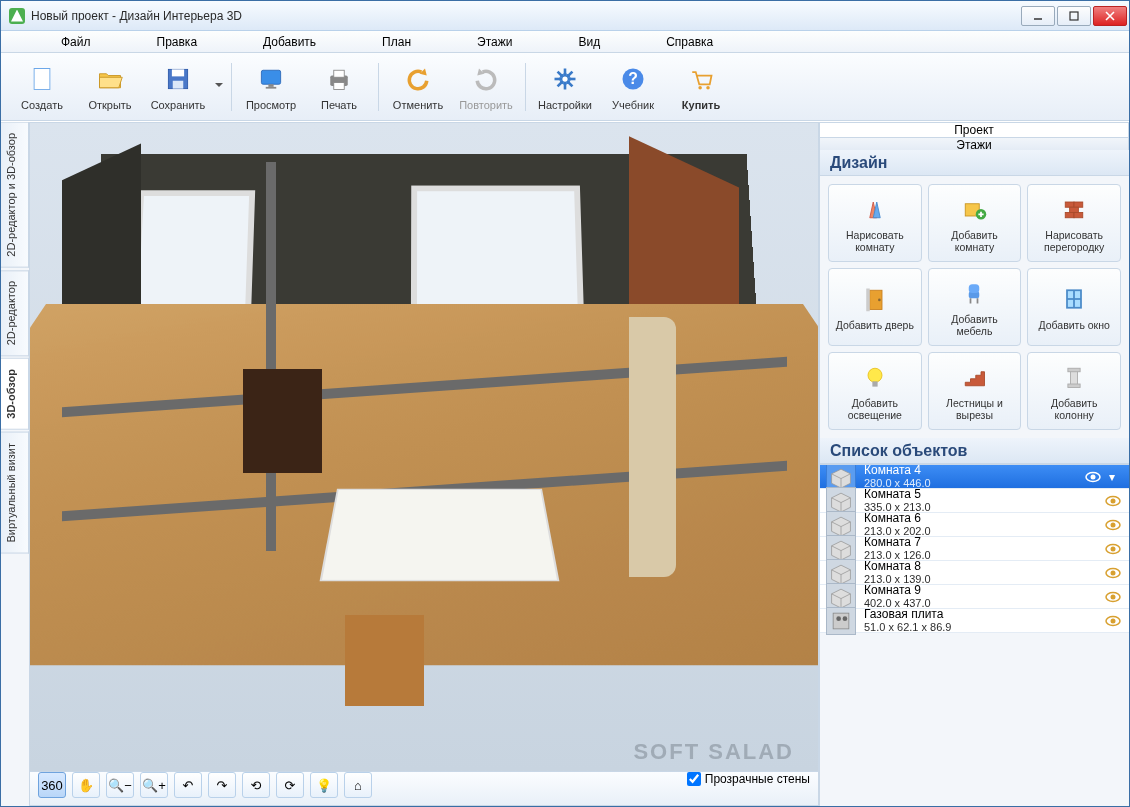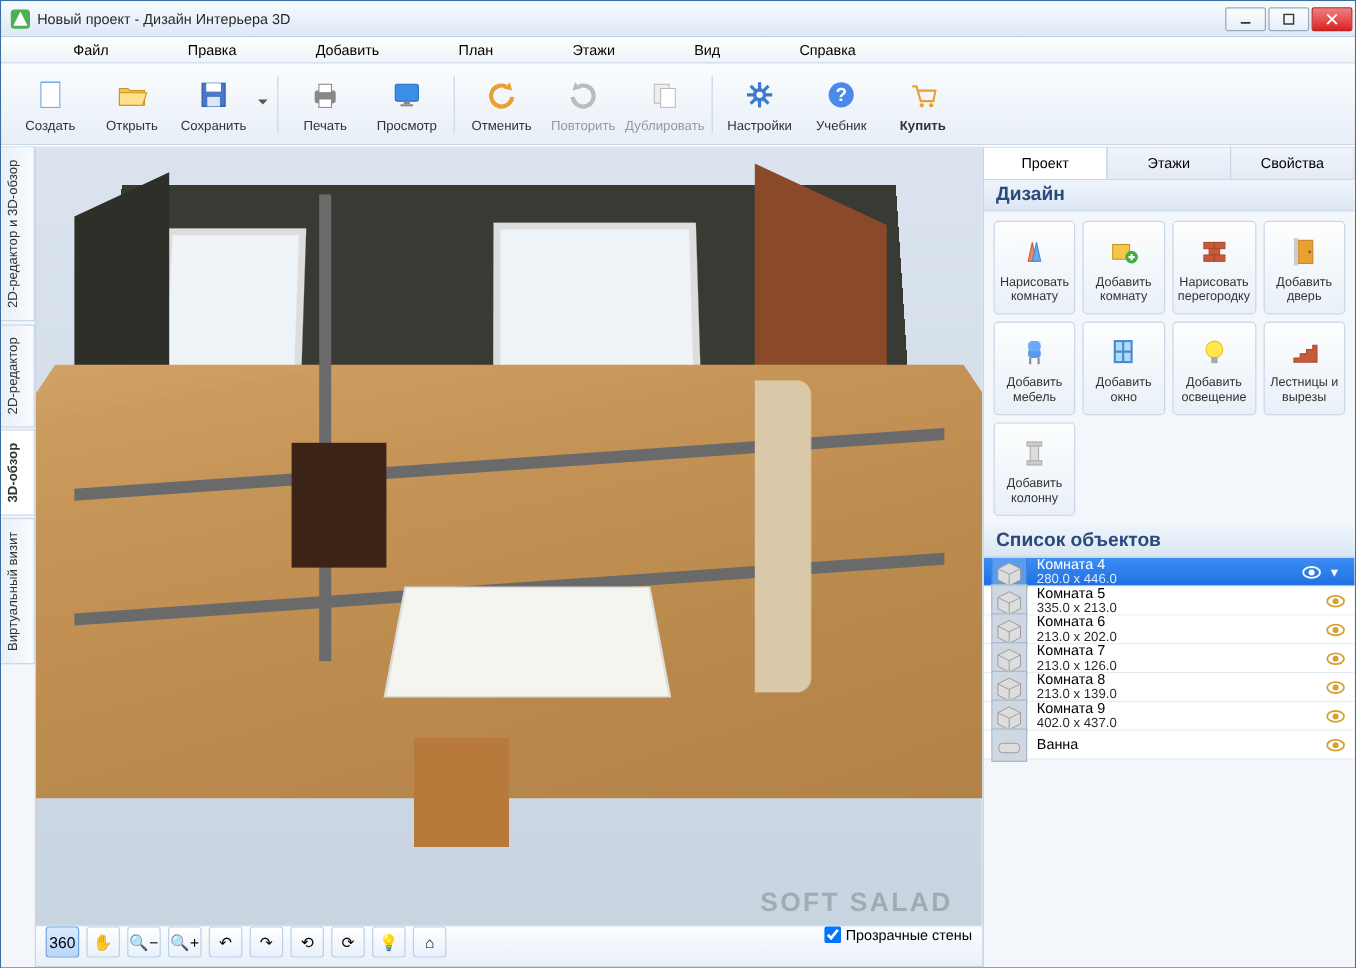"Печать" div.tbtn { order: before "Просмотр" -> after "Просмотр" }
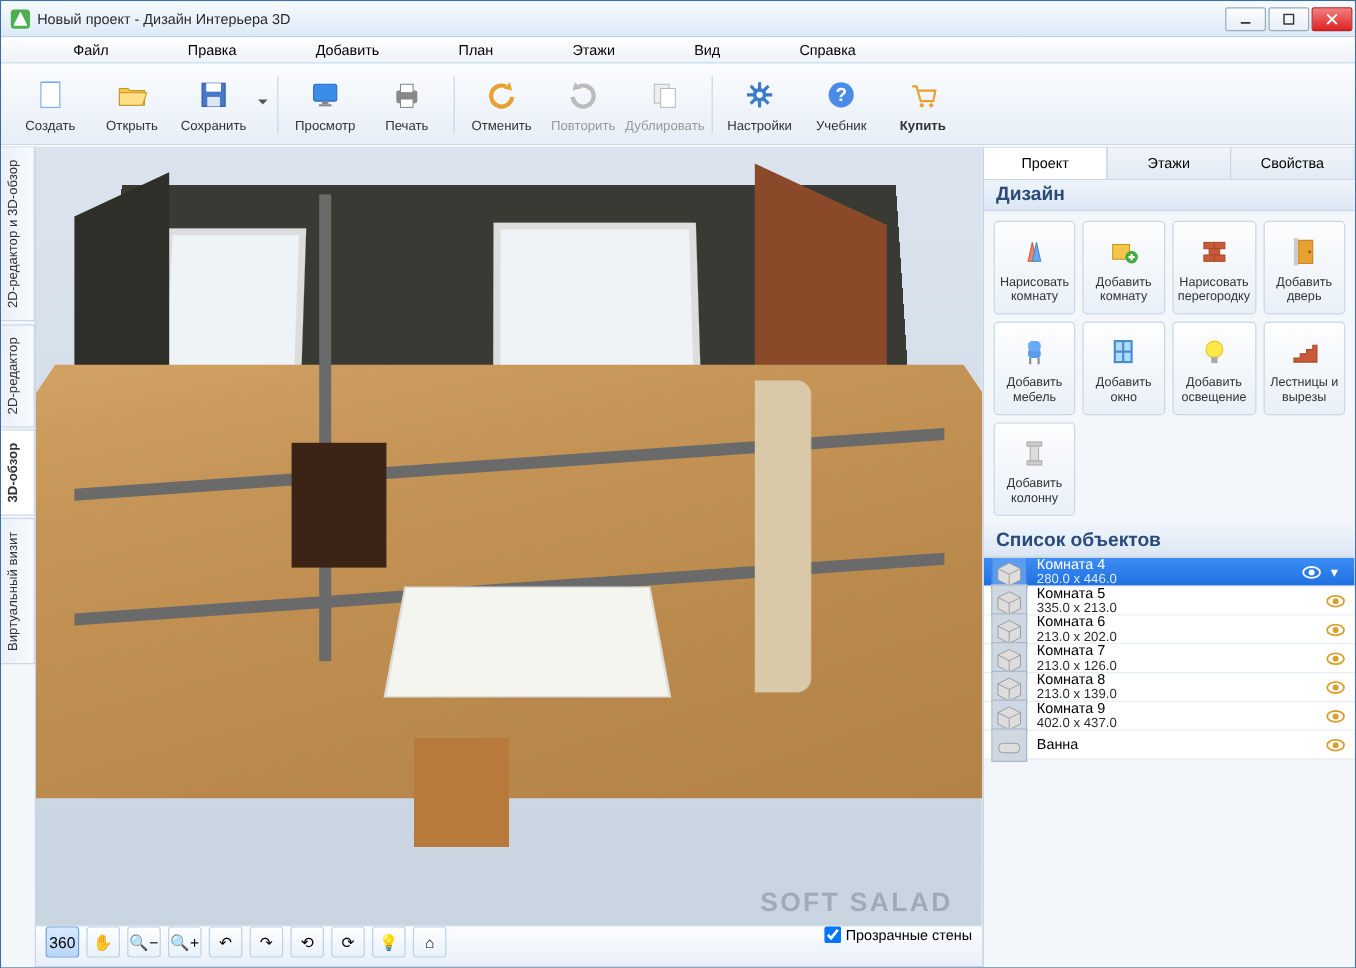"Дублировать" div.tbtn { html: <div> <div> <svg> <rect></rect> <rect></rect> </svg> </div> <span>Дублировать</span> </div> -> none }
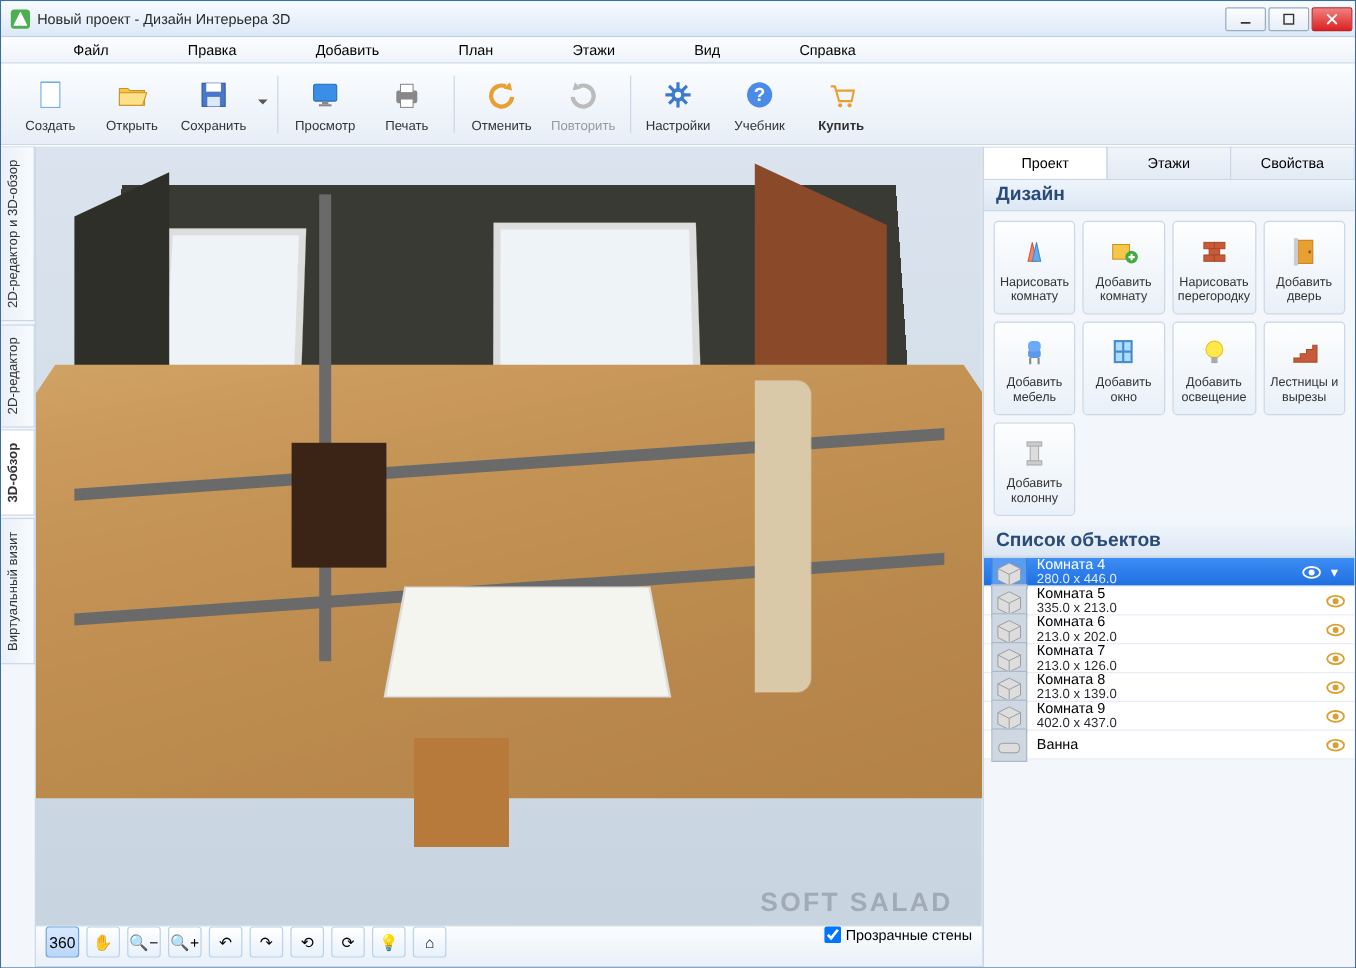"Проект" .rtabs { flex-direction: none -> column }
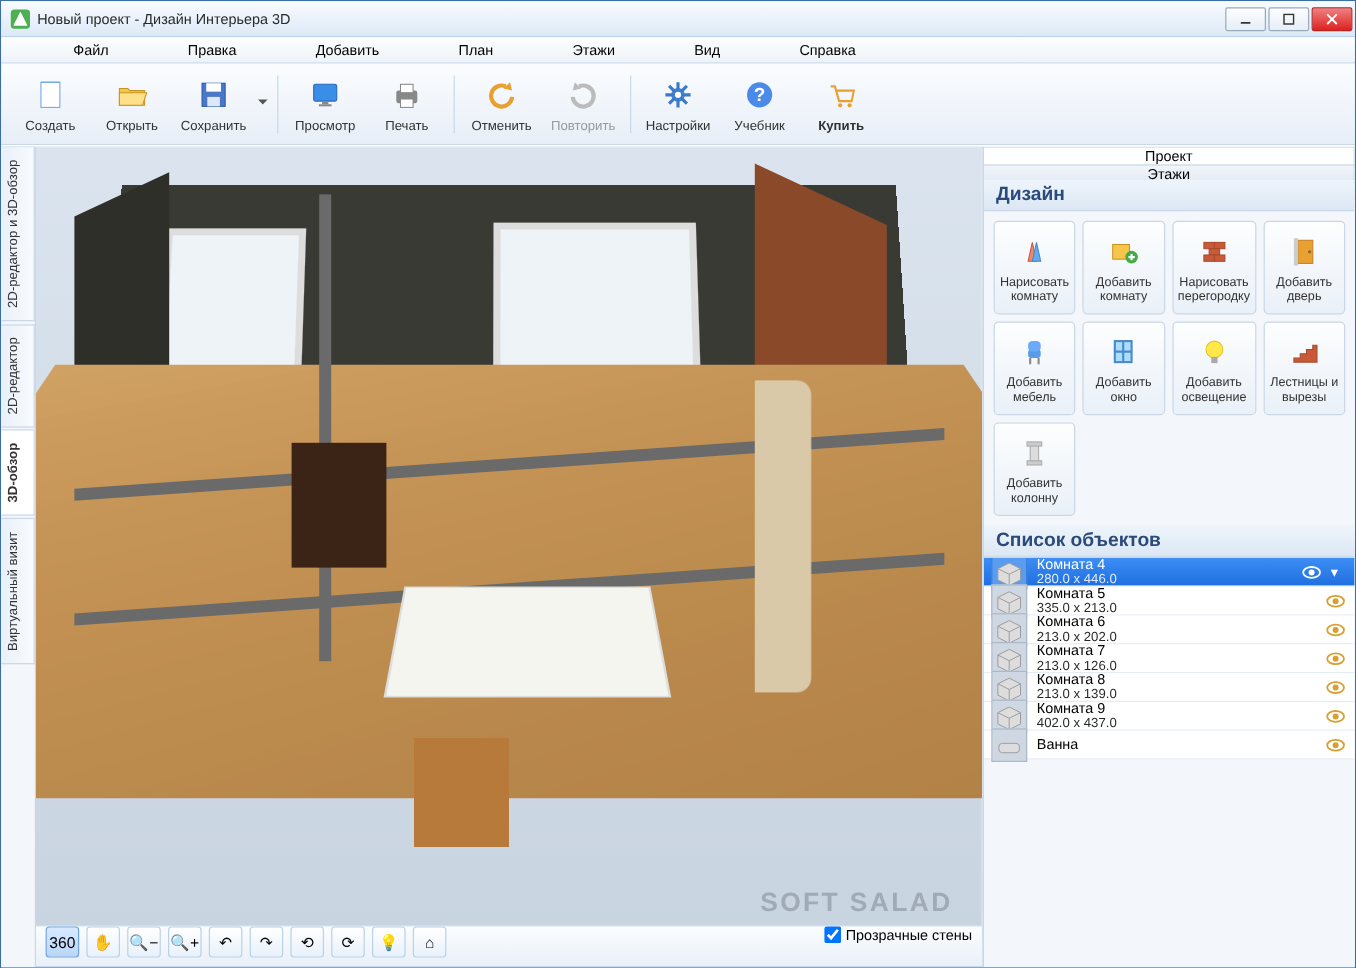"Нарисовать комнату" .design-grid { grid-template-columns: repeat(4,1fr) -> repeat(3,1fr) }
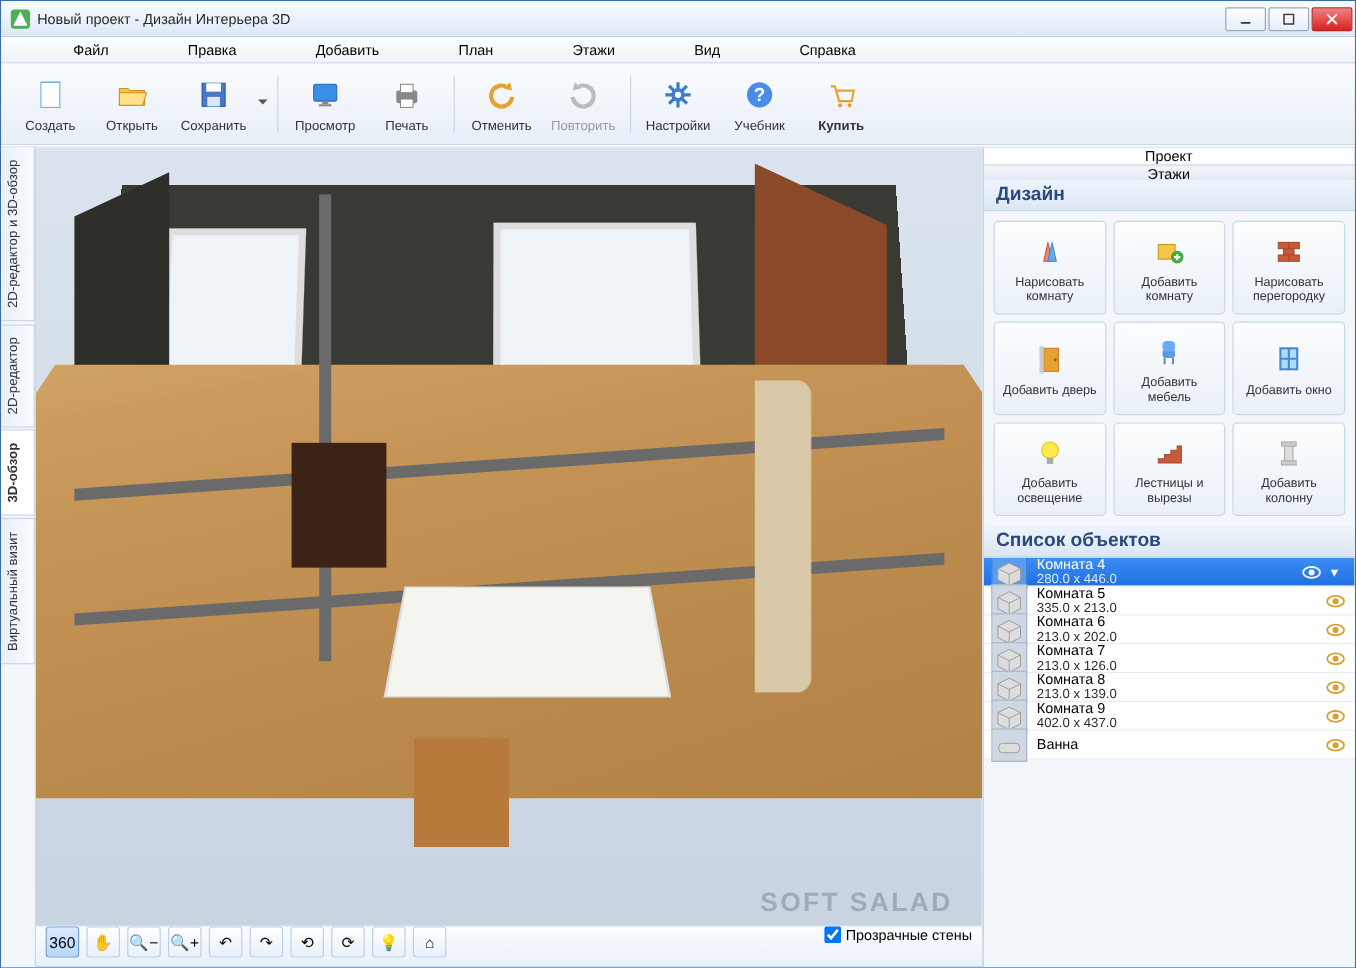"Газовая плита" div.obj-item { html: none -> <div> <div> <svg> <rect></rect> <circle></circle> <circle></circle> </svg> </div> <div> <div>Газовая плита</div> <div>51.0 x 62.1 x 86.9</div> </div> <div> <svg> <ellipse></ellipse> <circle></circle> </svg> </div> </div> }
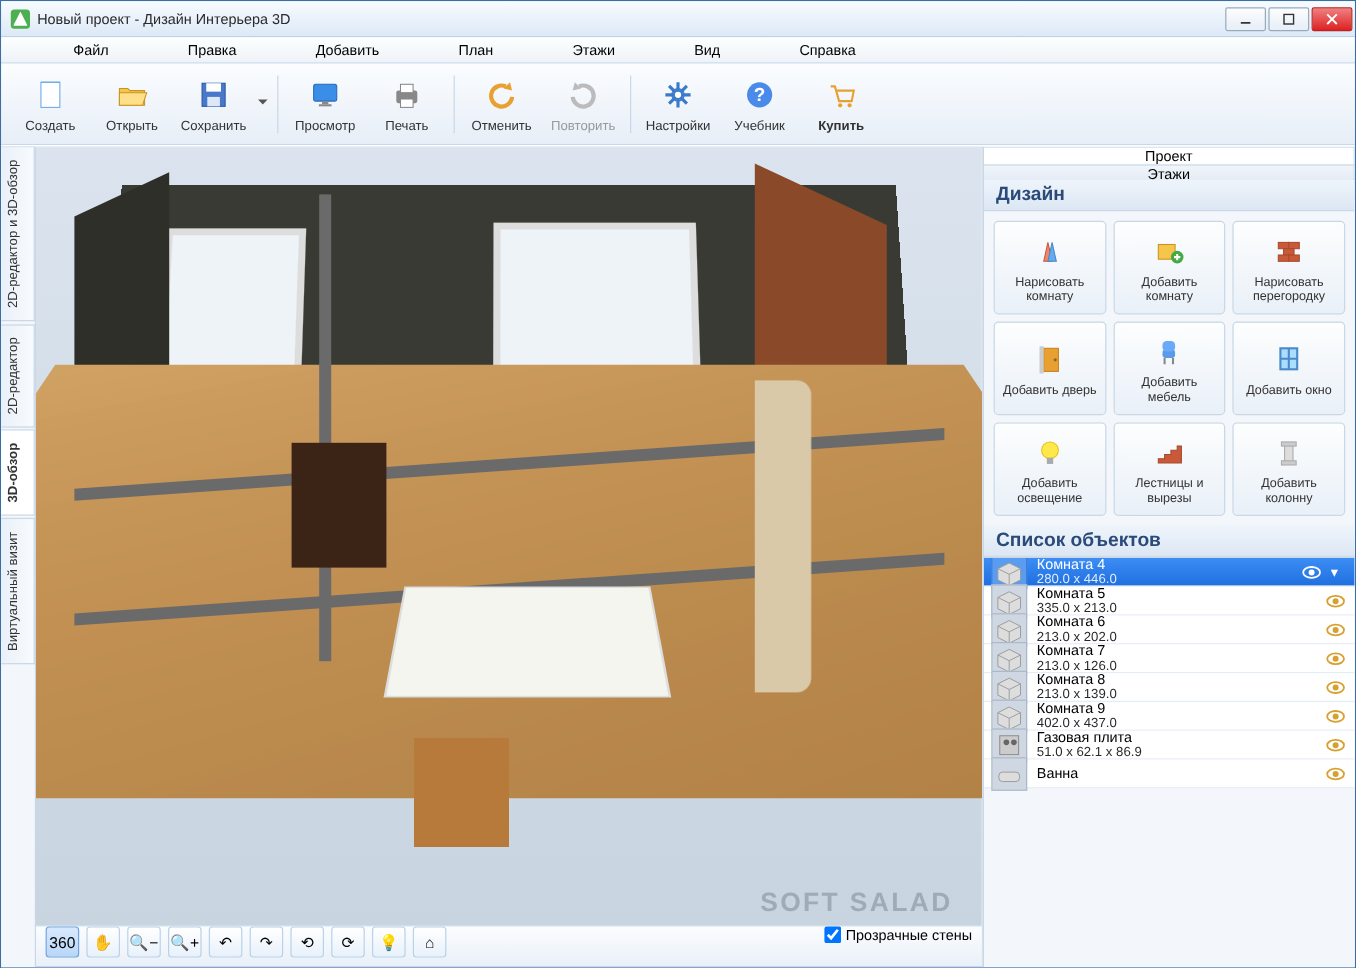"Ванна" div.obj-item { html: <div> <div> <svg> <rect></rect> </svg> </div> <div> <div>Ванна</div> <div></div> </div> <div> <svg> <ellipse></ellipse> <circle></circle> </svg> </div> </div> -> none }
